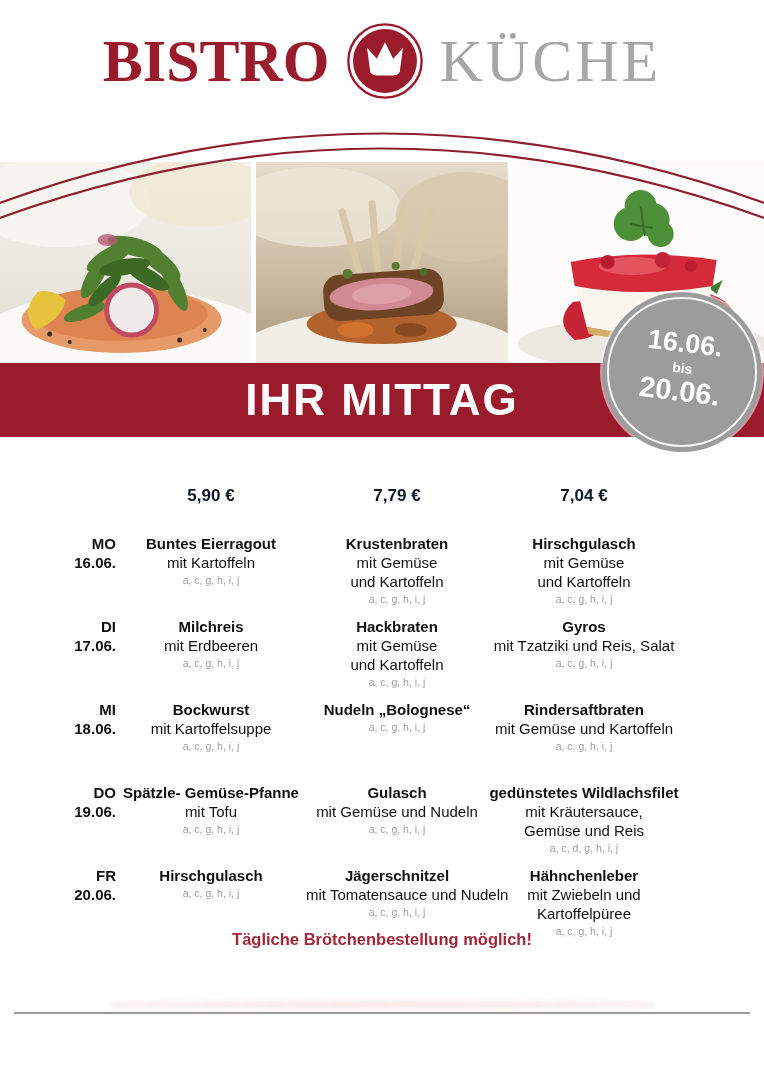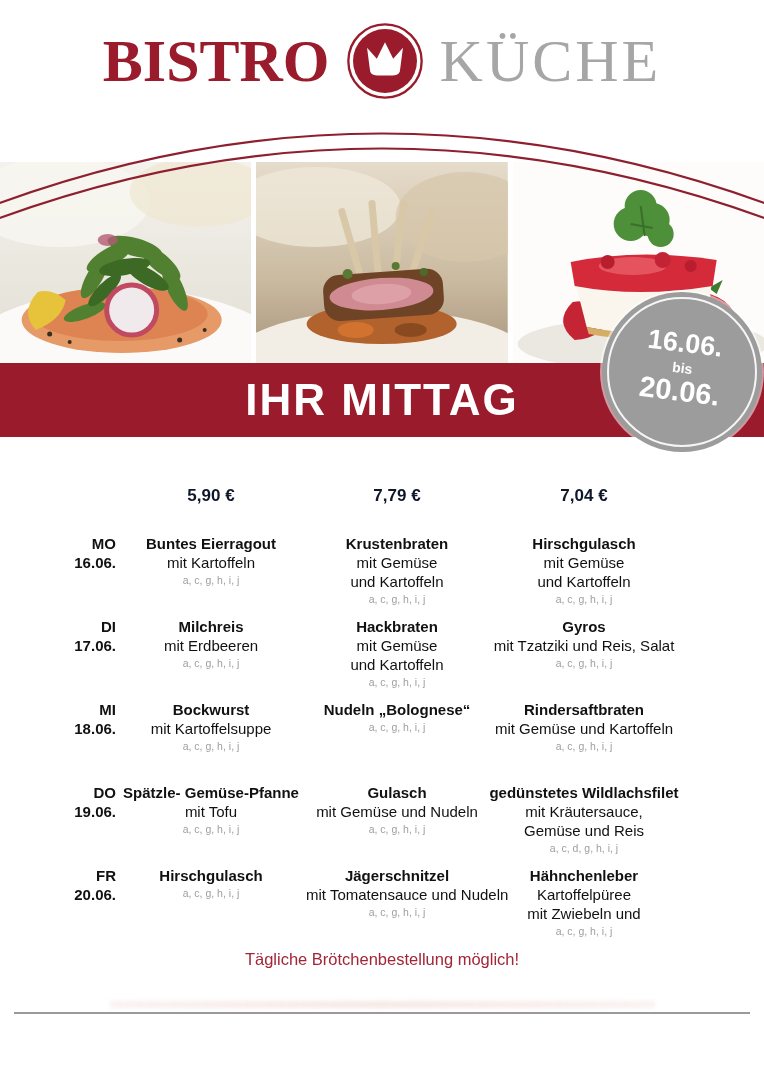"Kartoffelpüree" div.item-desc { order: before "mit Zwiebeln und" -> after "mit Zwiebeln und" }
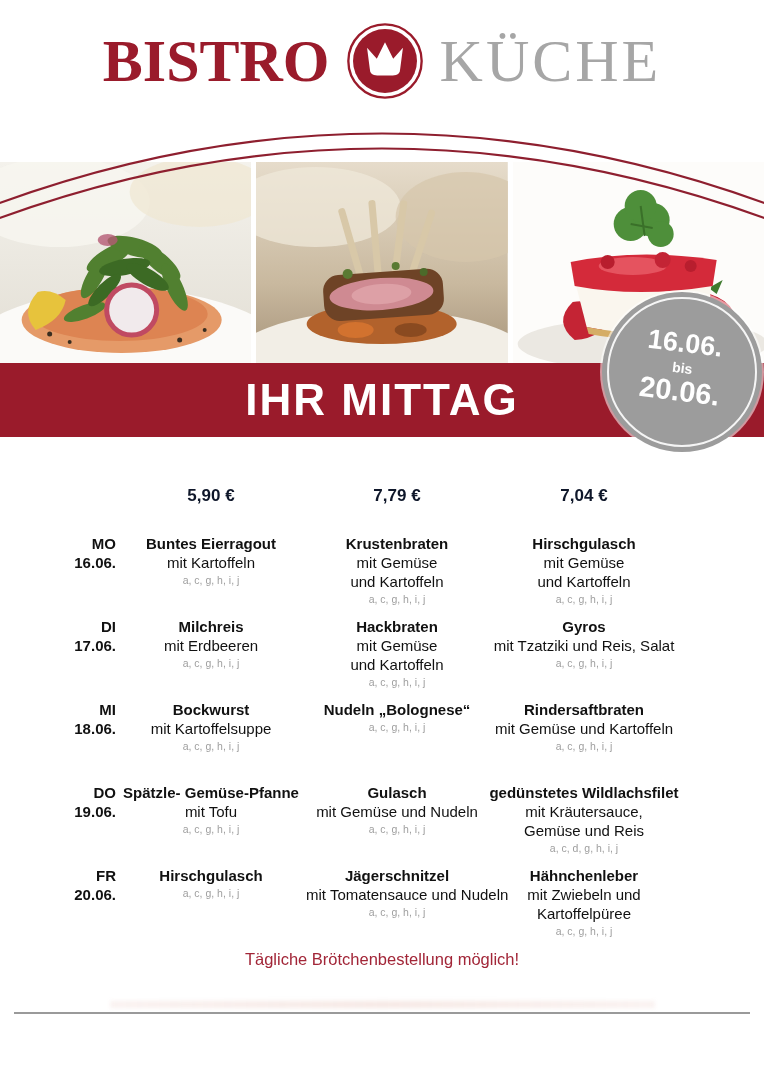"Tägliche Brötchenbestellung möglich!" .notice { font-weight: 400 -> 700; top: 950px -> 930px }
